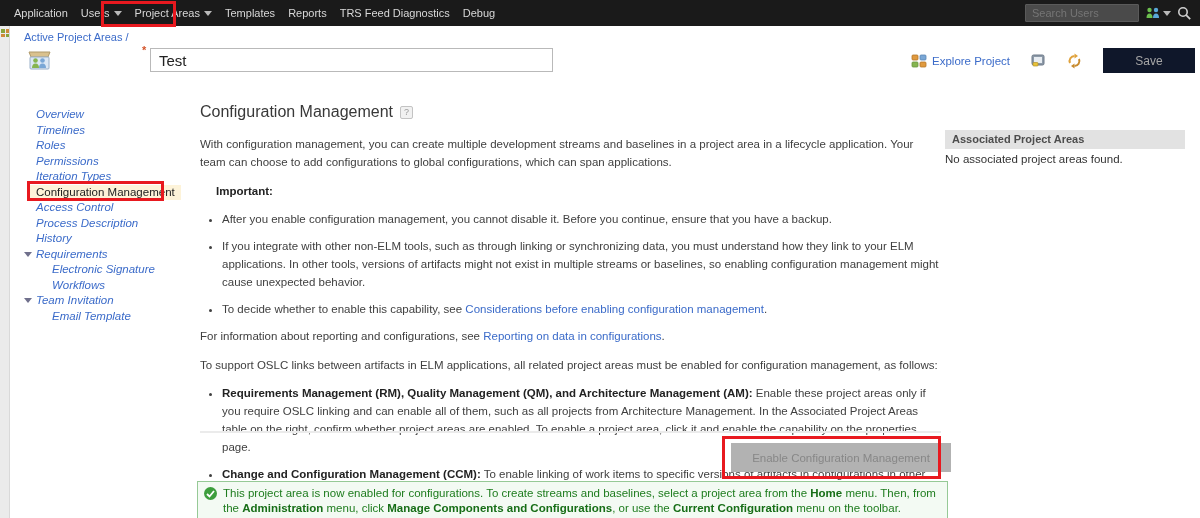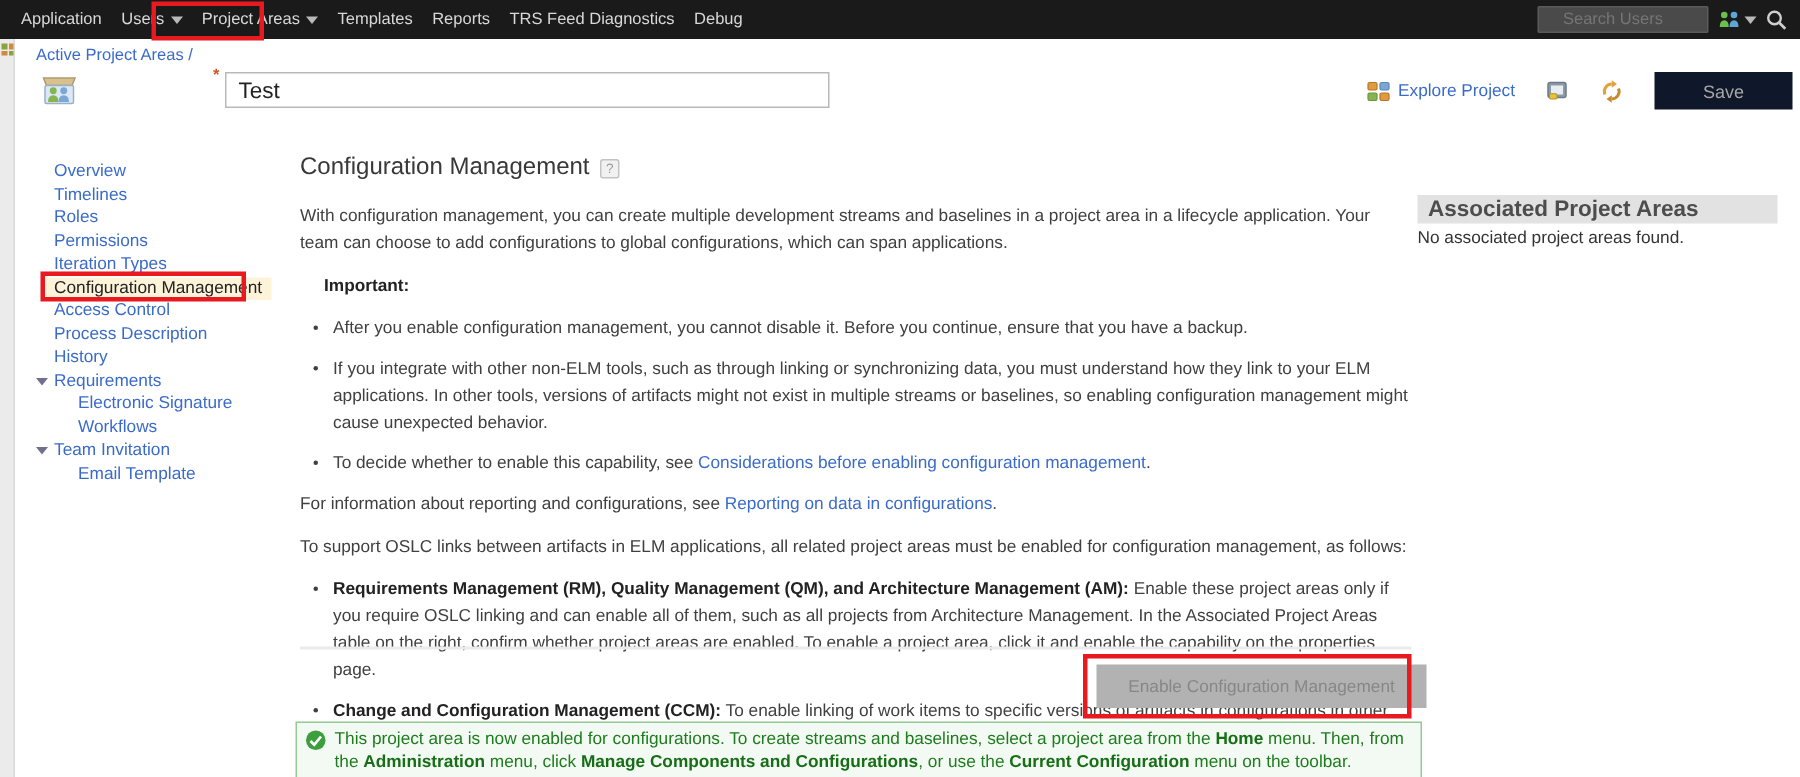"Search Users" .nav-search input { padding: 0 16px -> 0 6px }
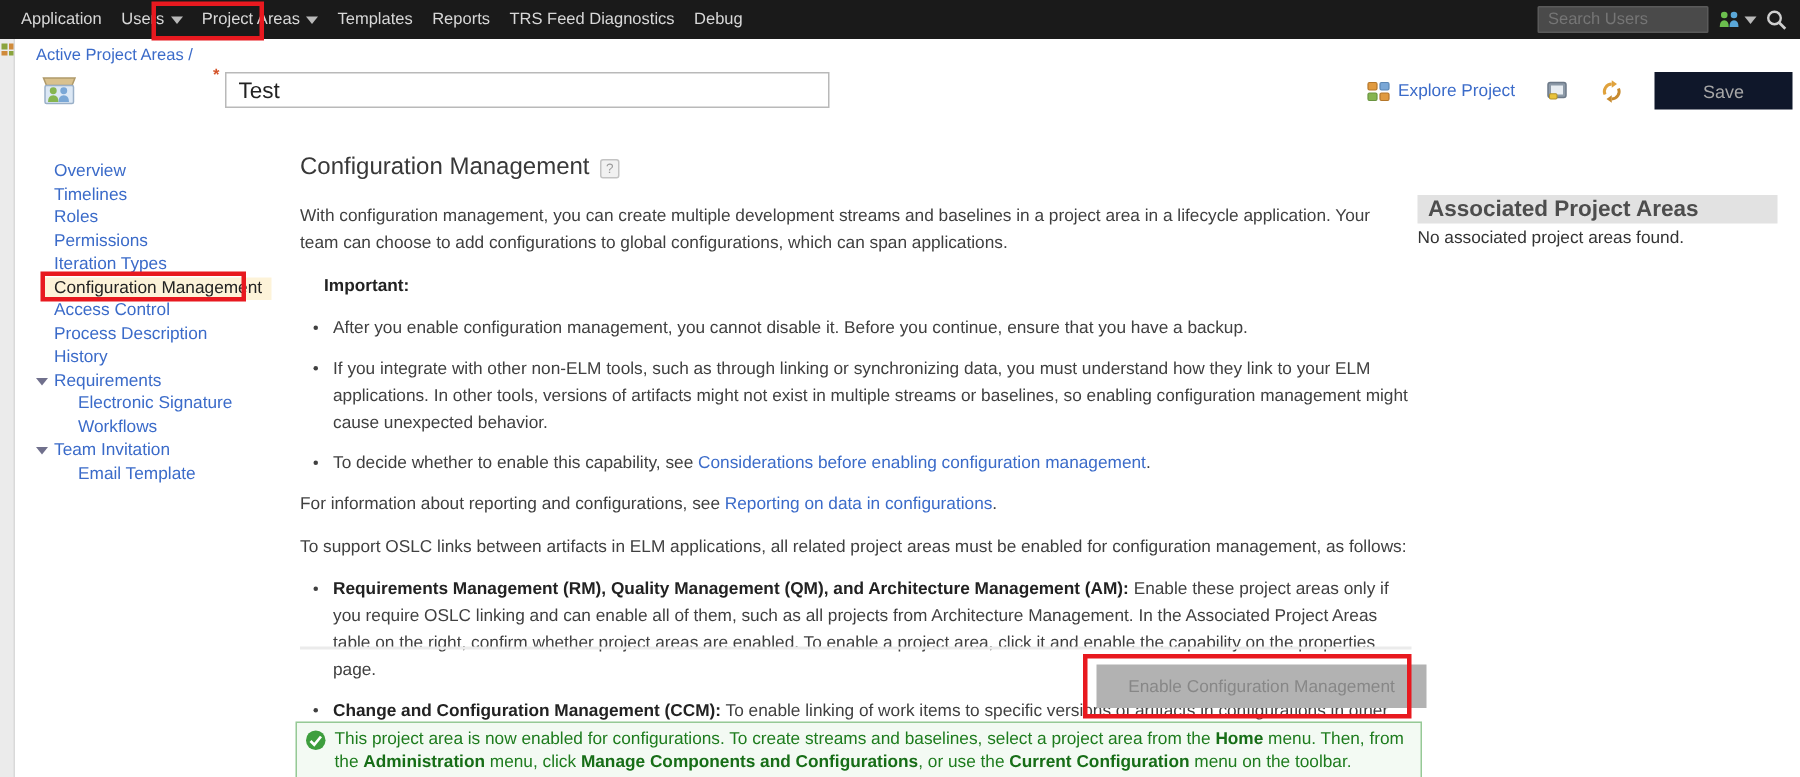"Overview" .sidebar .item a { font-style: none -> italic }
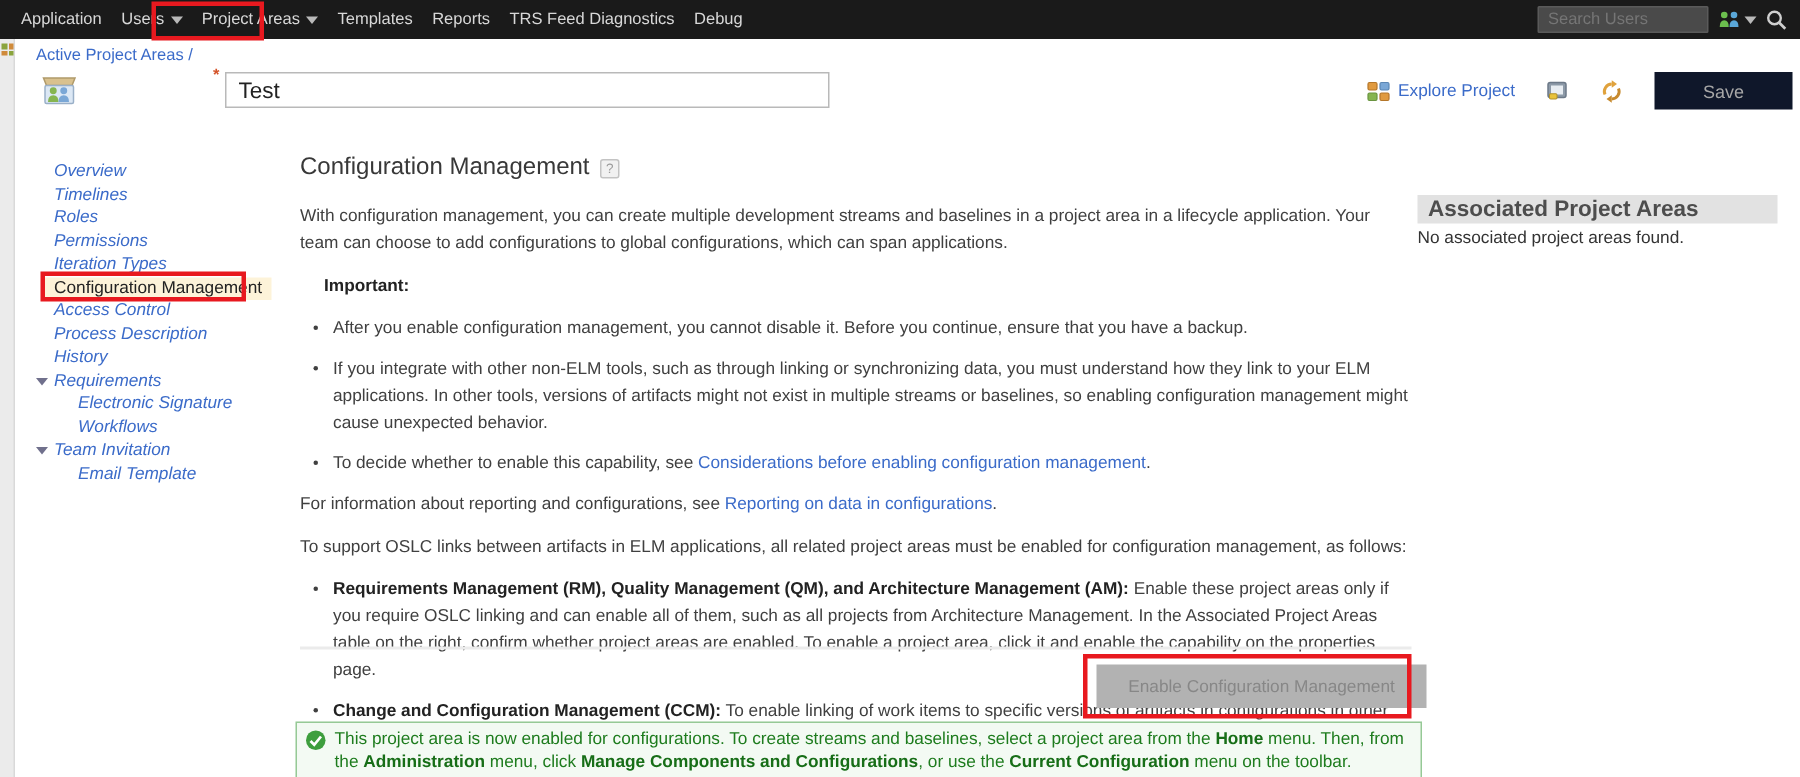"Associated Project Areas" .assoc-header { font-size: 15px -> 11px }
